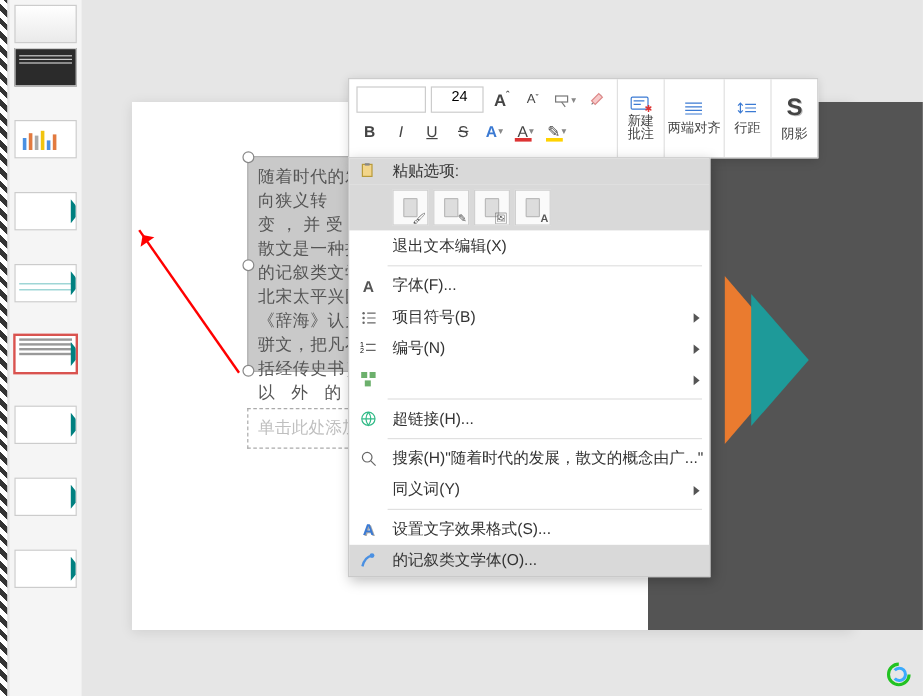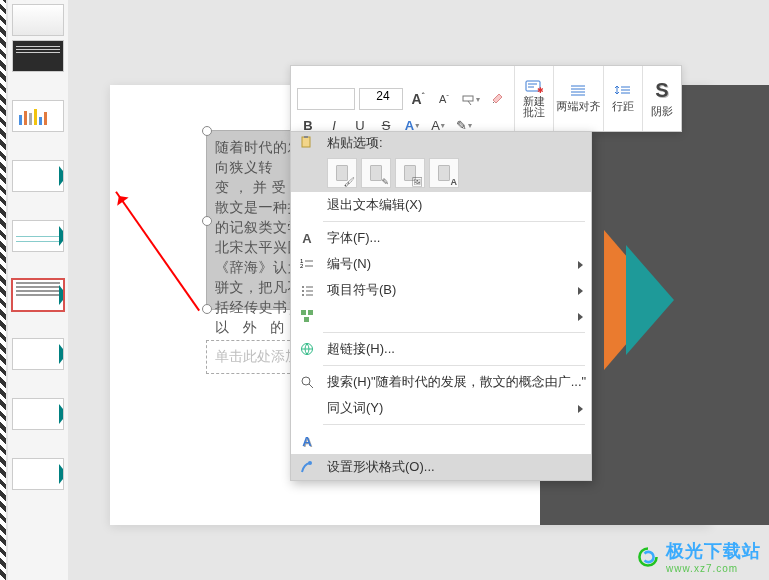"24" .mt-main { padding: 20px 6px -> 4px 6px }
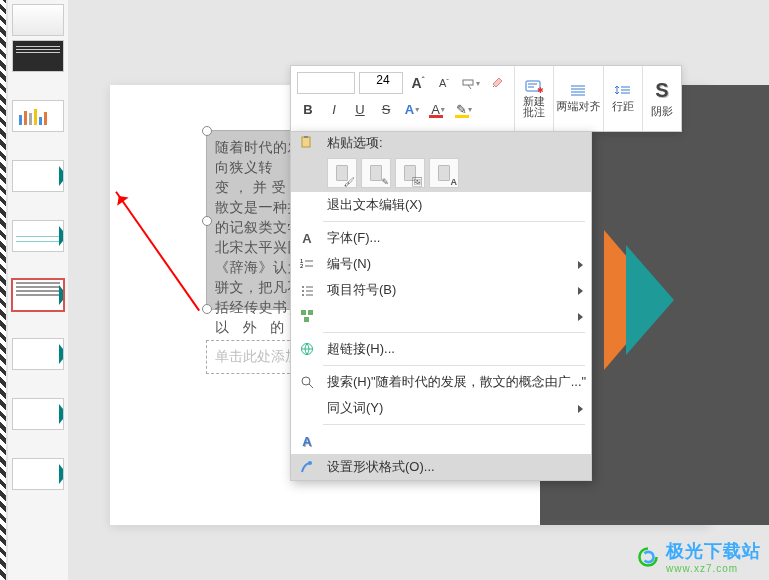"编号(N)" div.cm-item { order: before "项目符号(B)" -> after "项目符号(B)" }
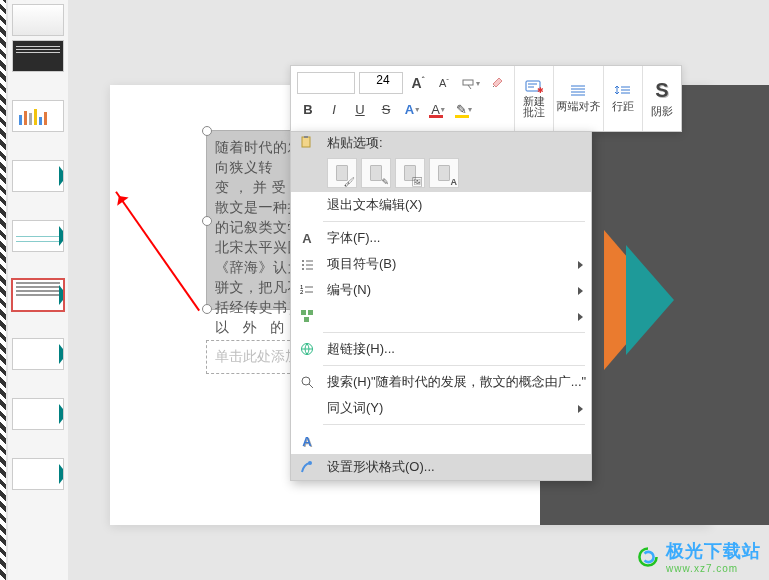"设置文字效果格式(S)..." span { html: none -> <span>设置文字效果格式(S)...</span> }
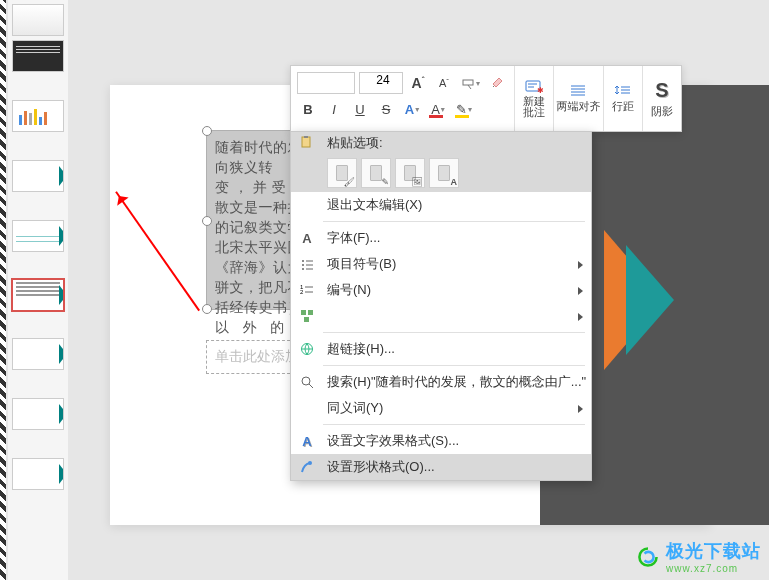"设置形状格式(O)..." span { text: 设置形状格式 -> 的记叙类文学体 }
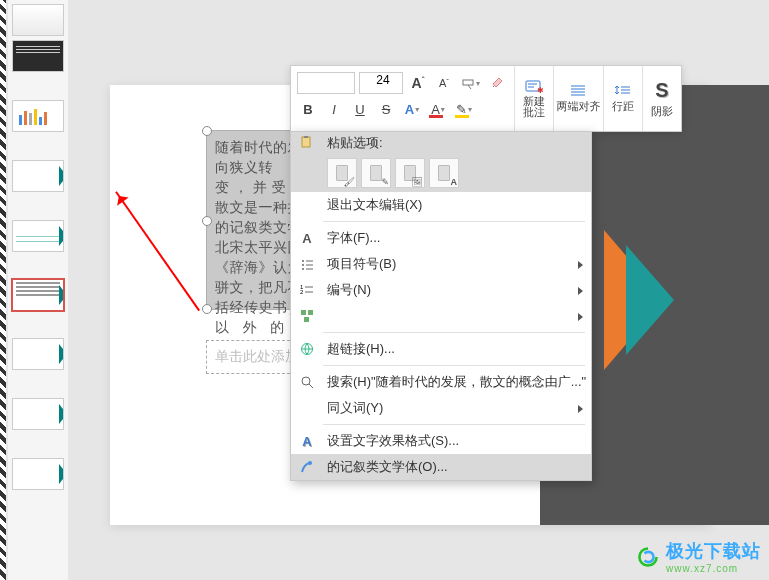"极光下载站" span { html: <span> <span>极光下载站</span> <div>www.xz7.com</div> </span> -> none }
